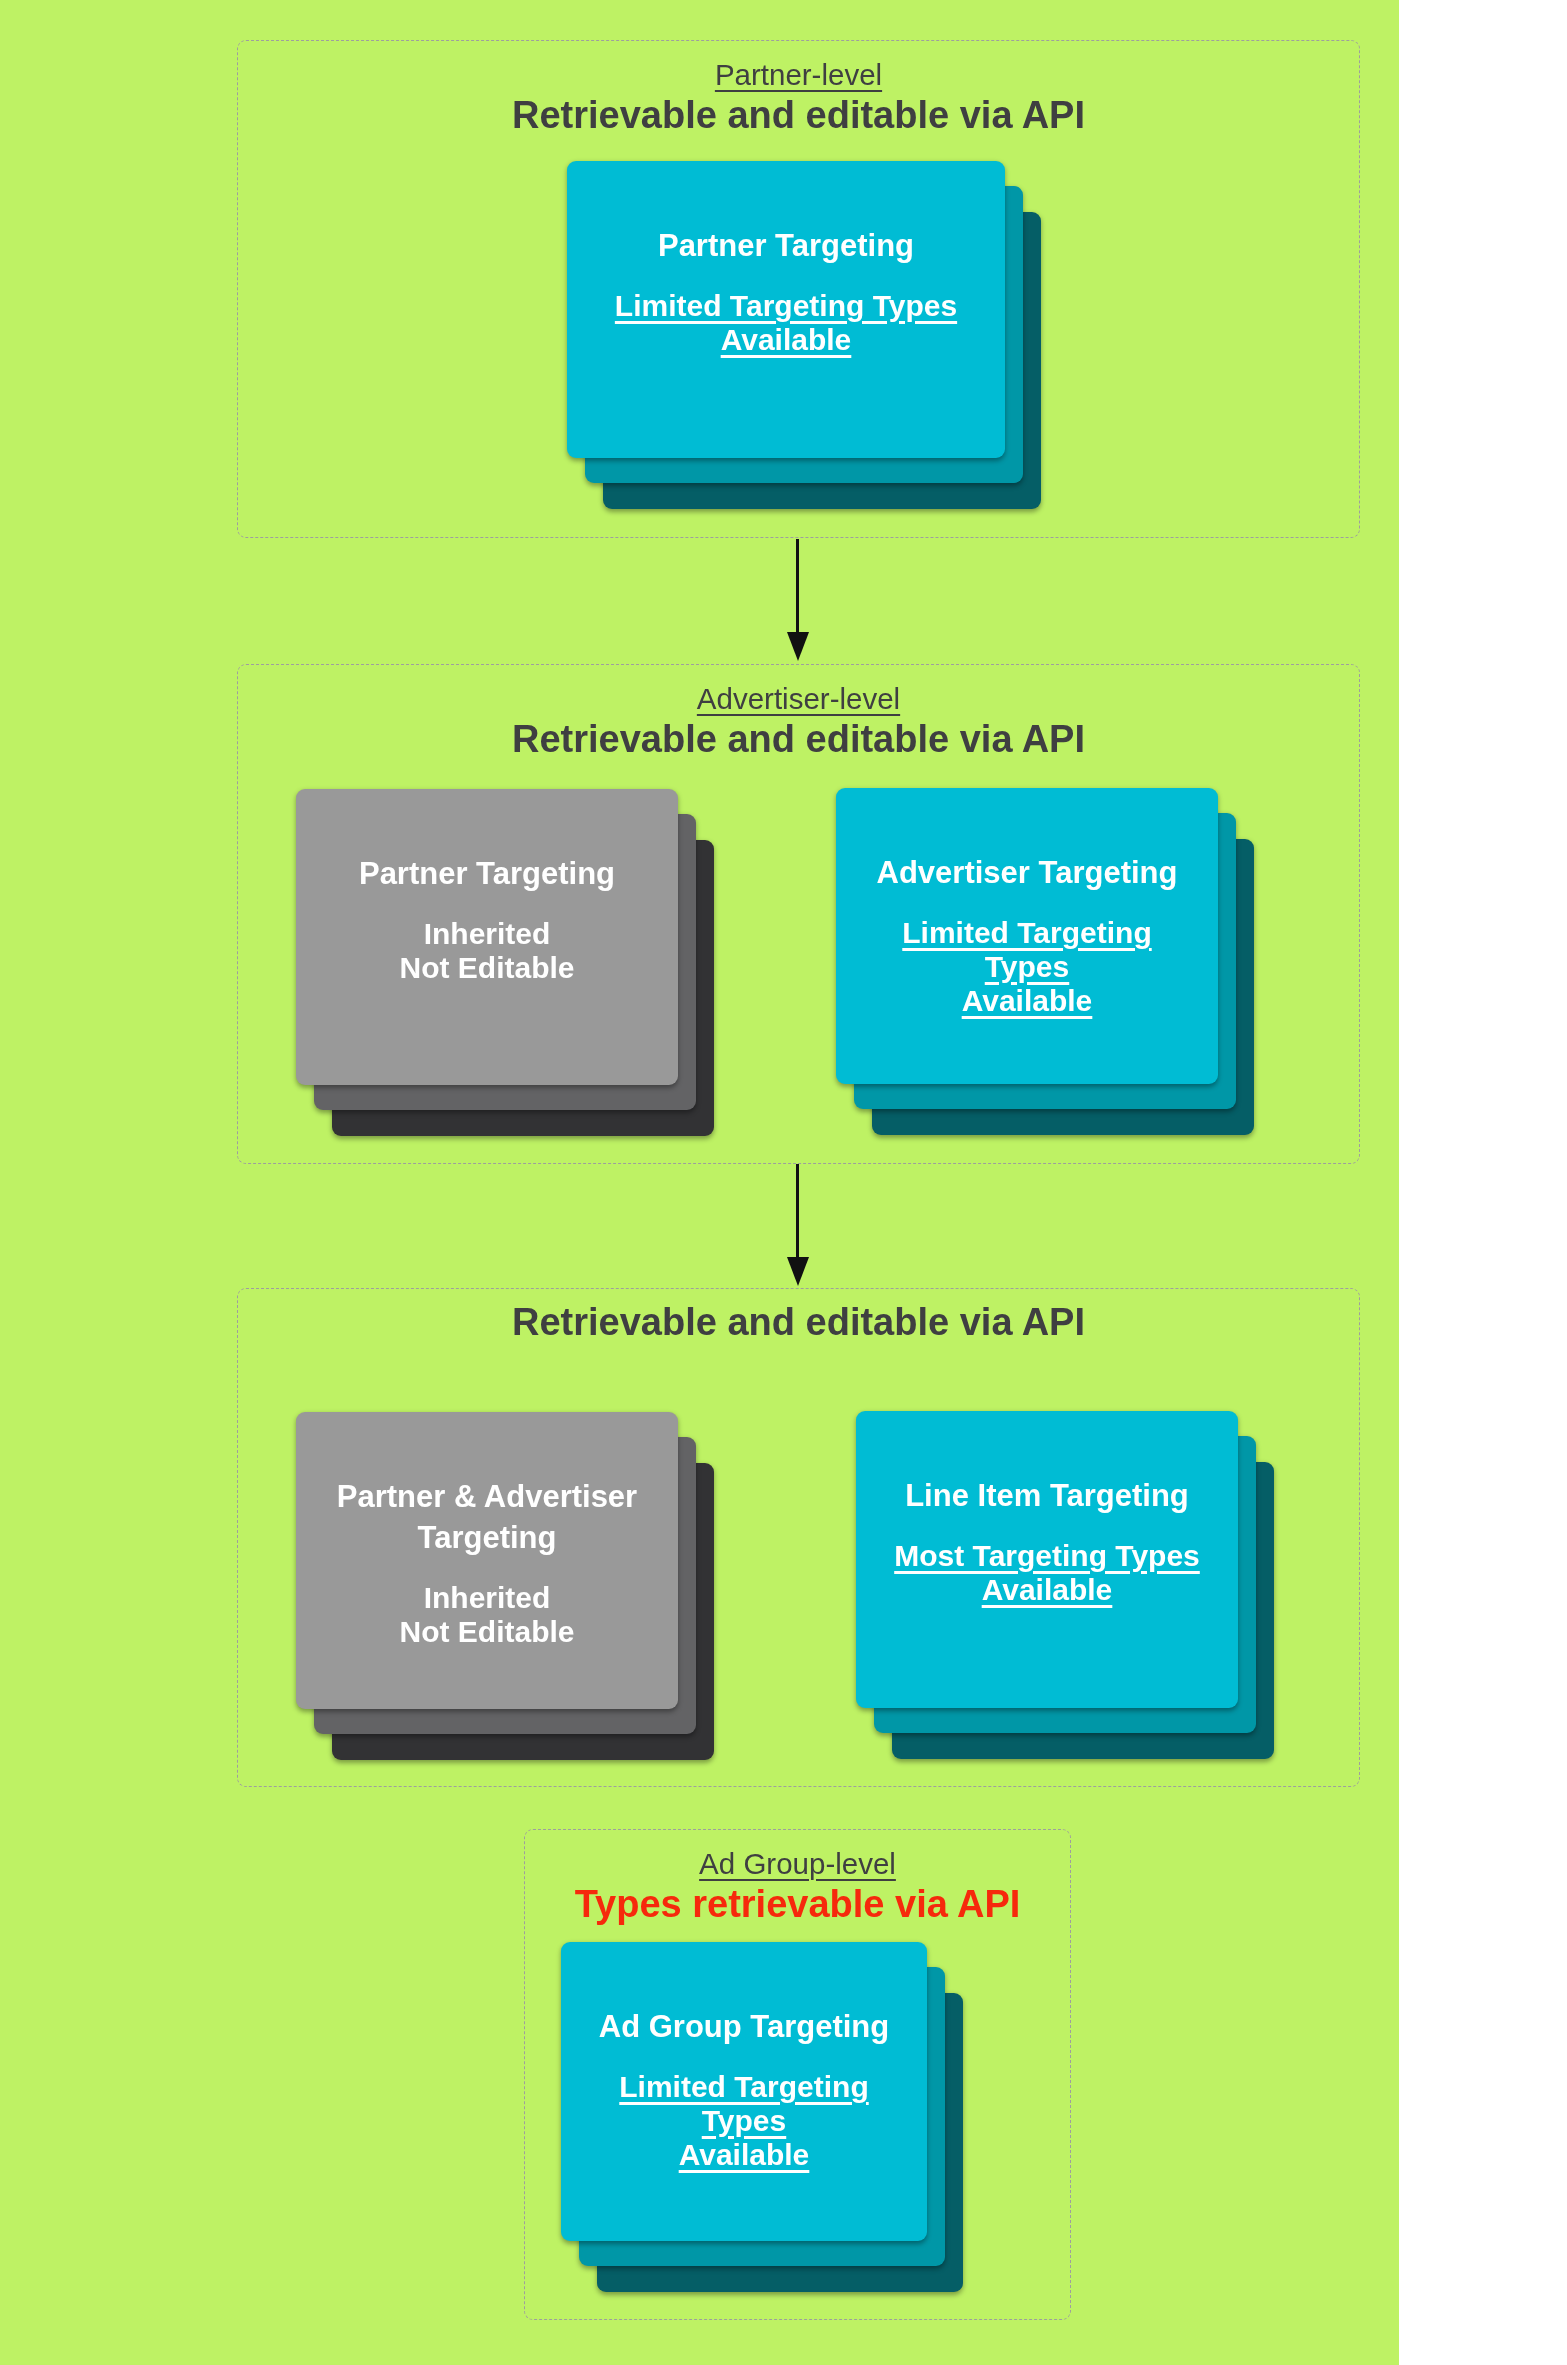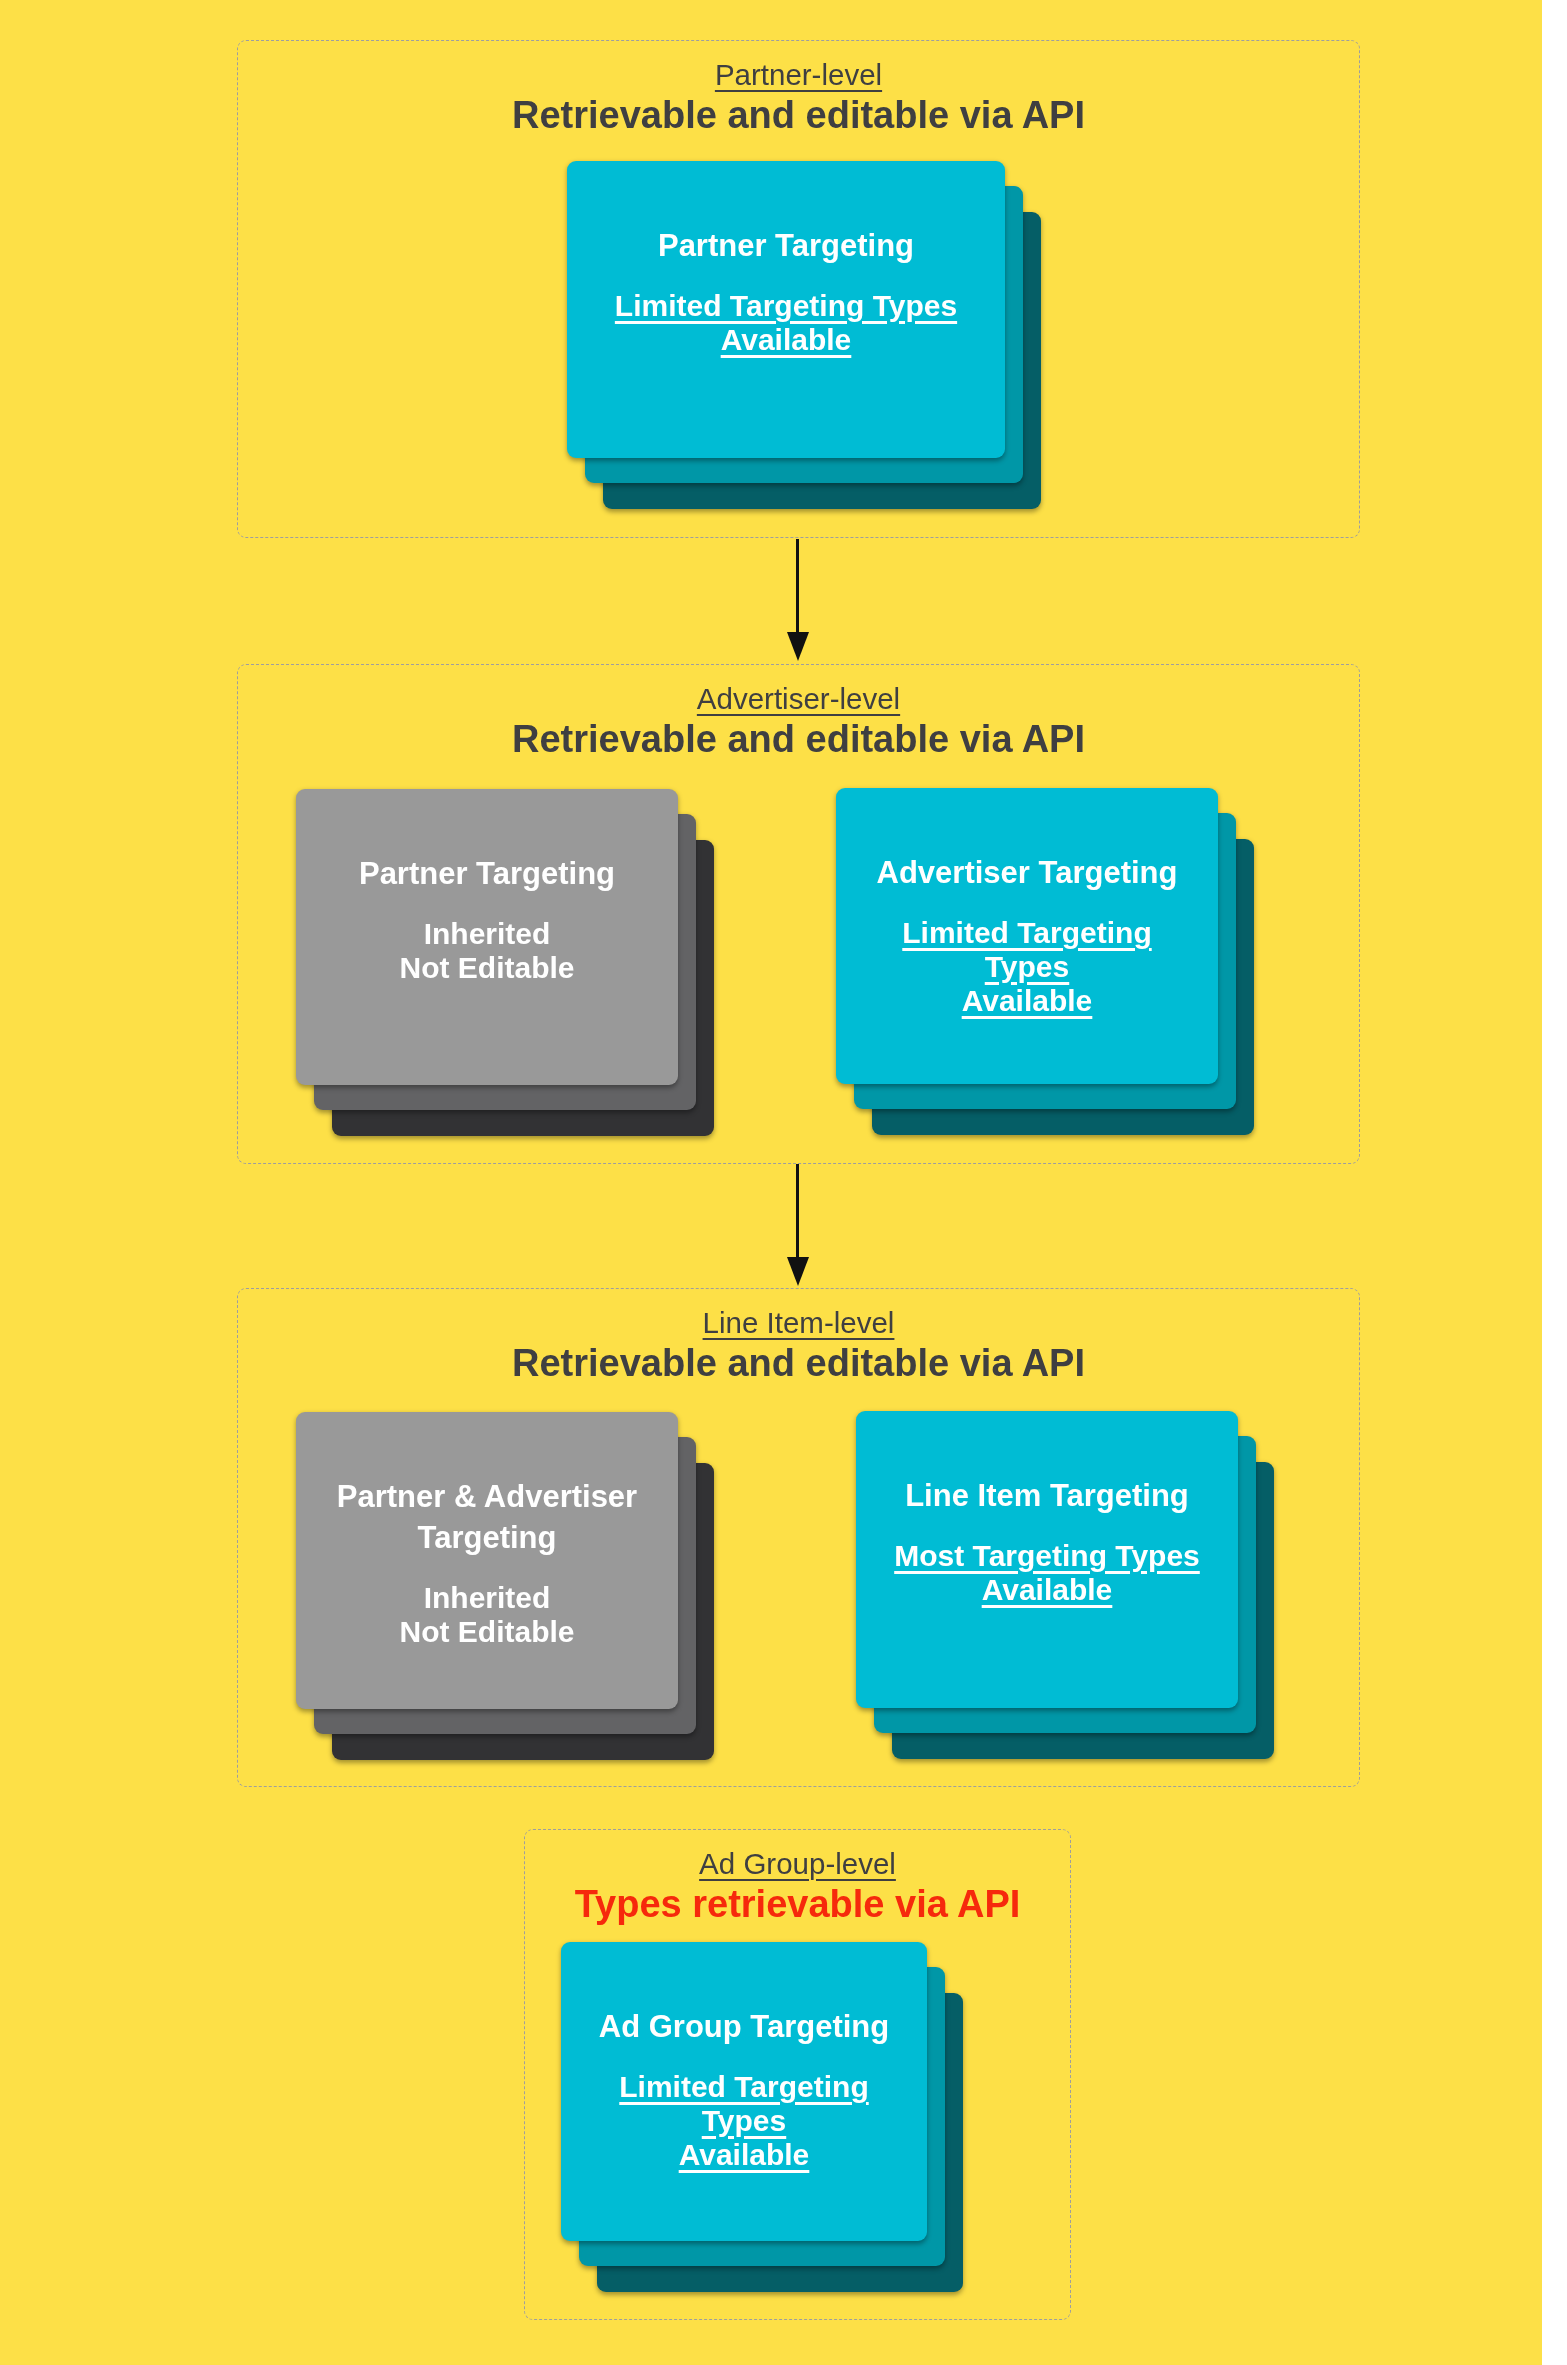"Partner-level" #canvas { background: #fde047 -> #bef264; width: 1542px -> 1399px }
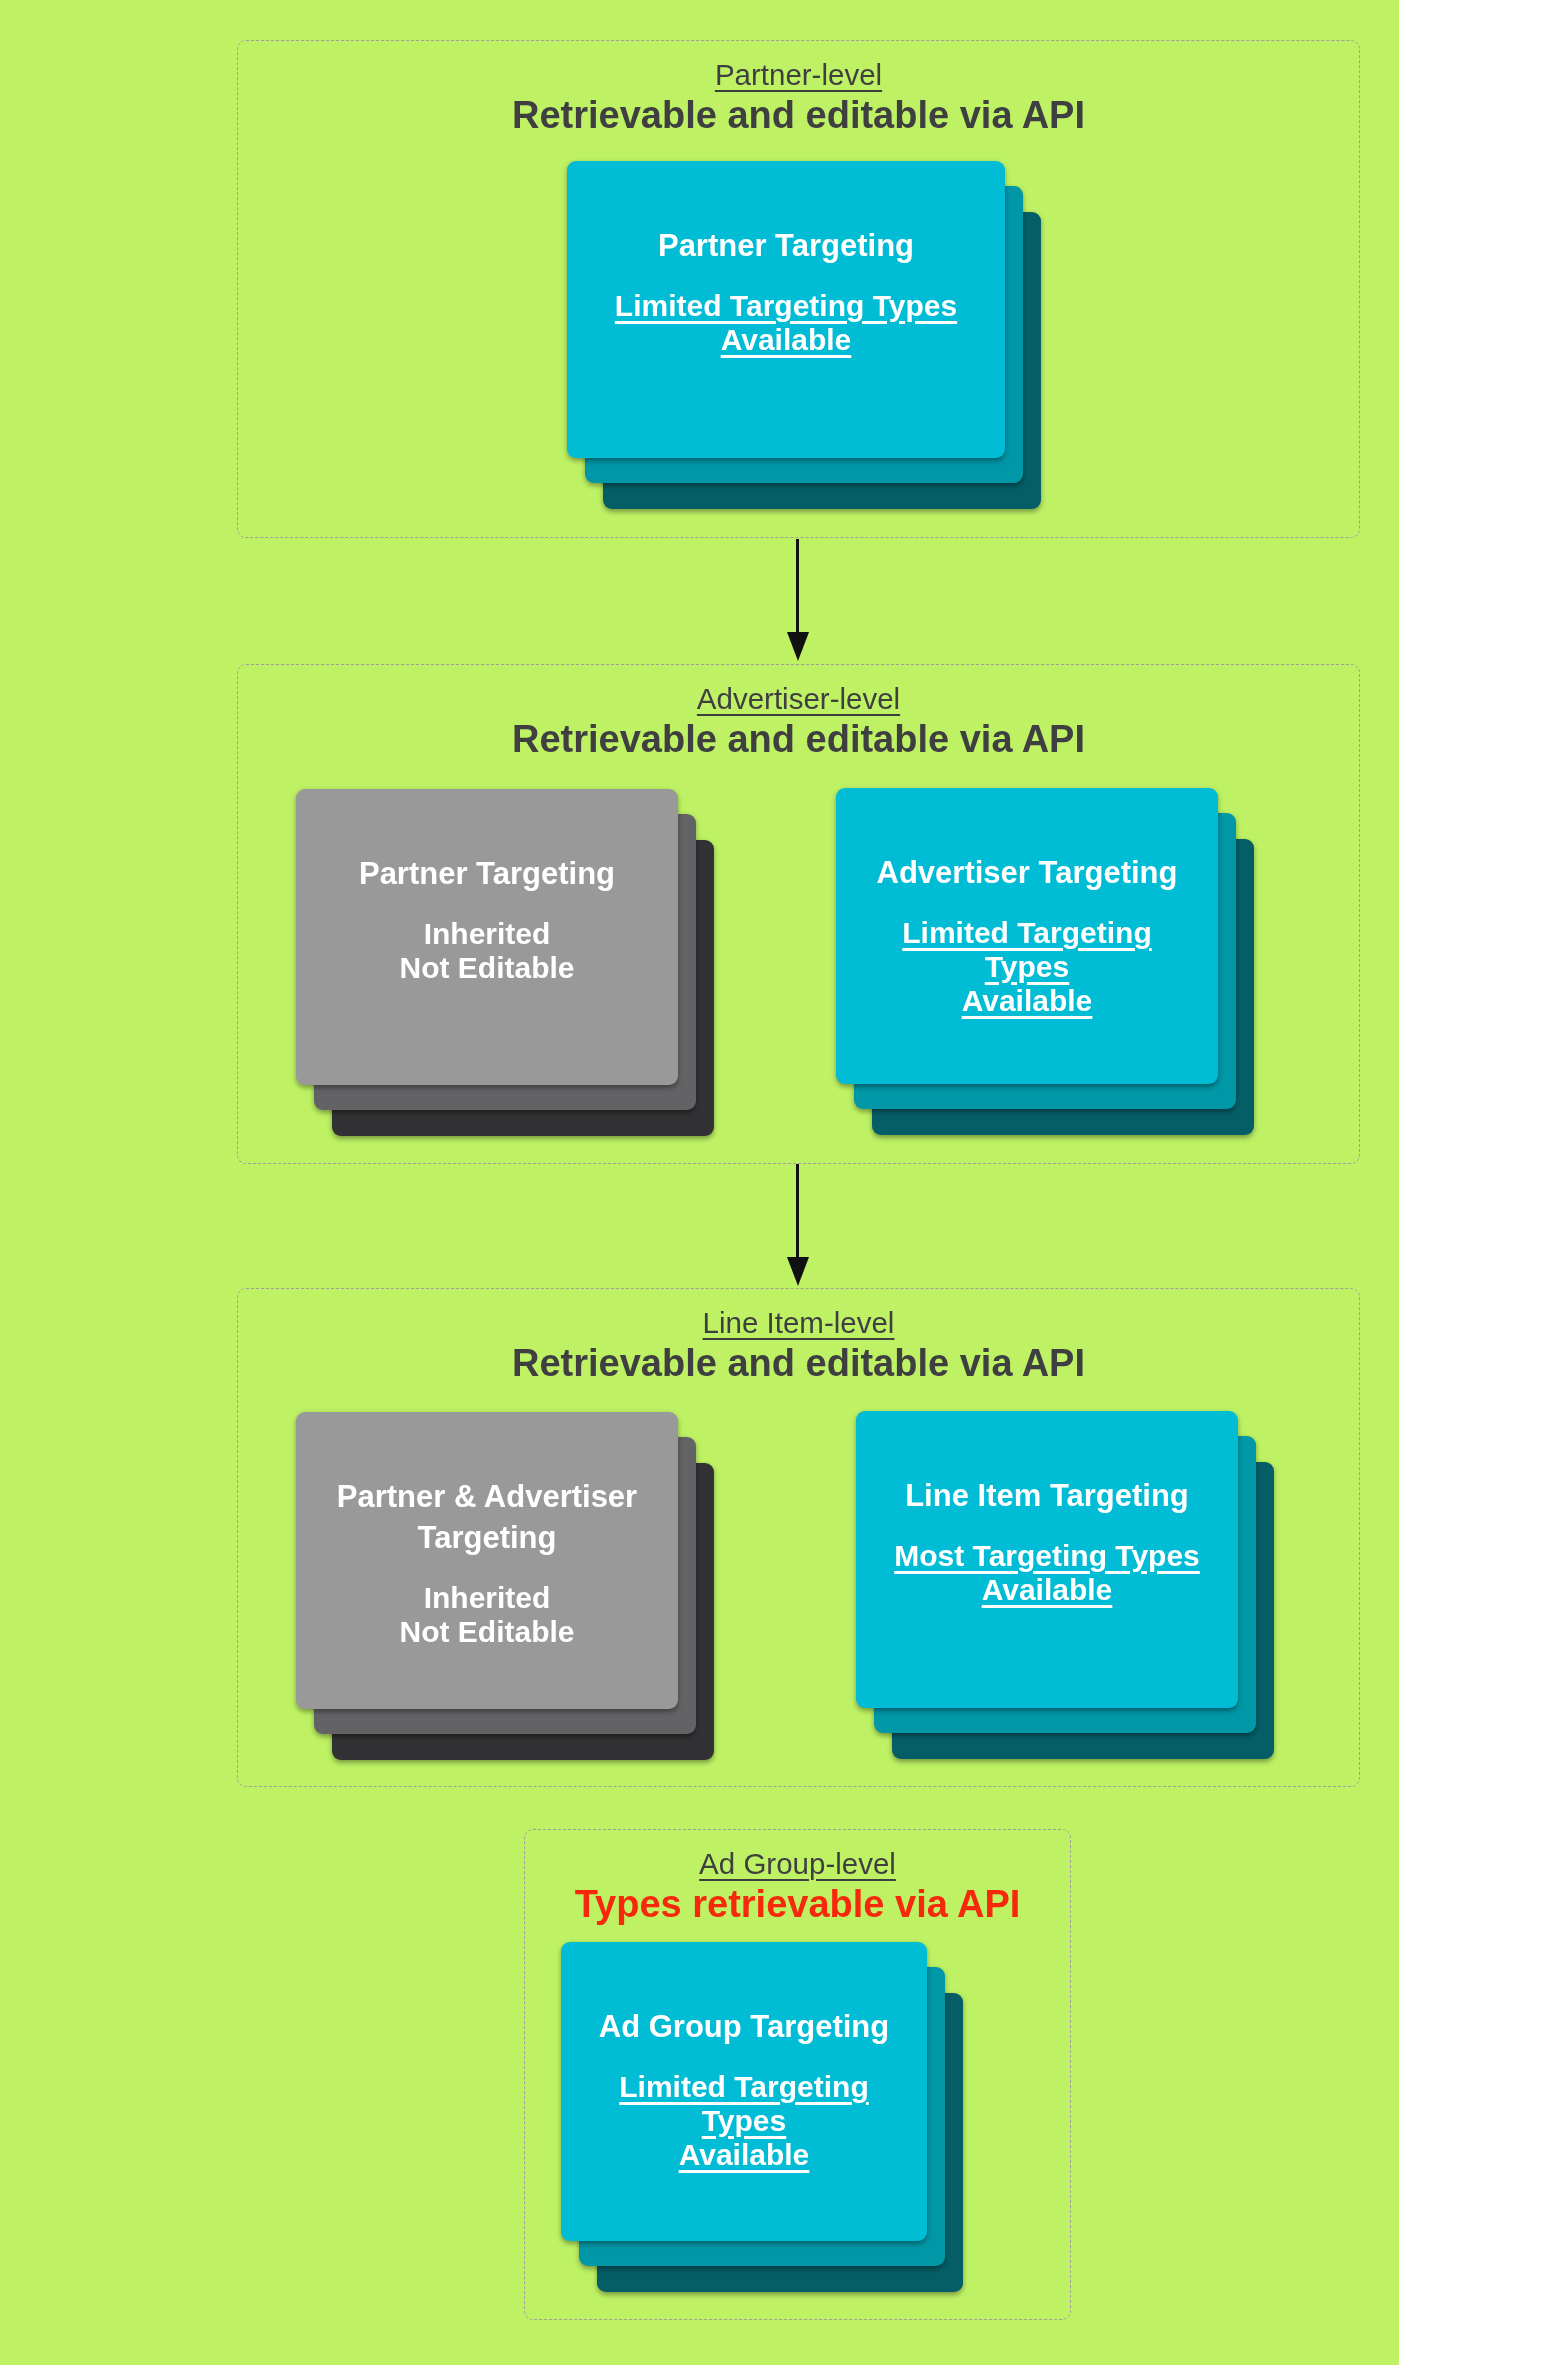"Line Item-level" div.sec-h1 { html: <div>Line Item-level</div> -> none }
